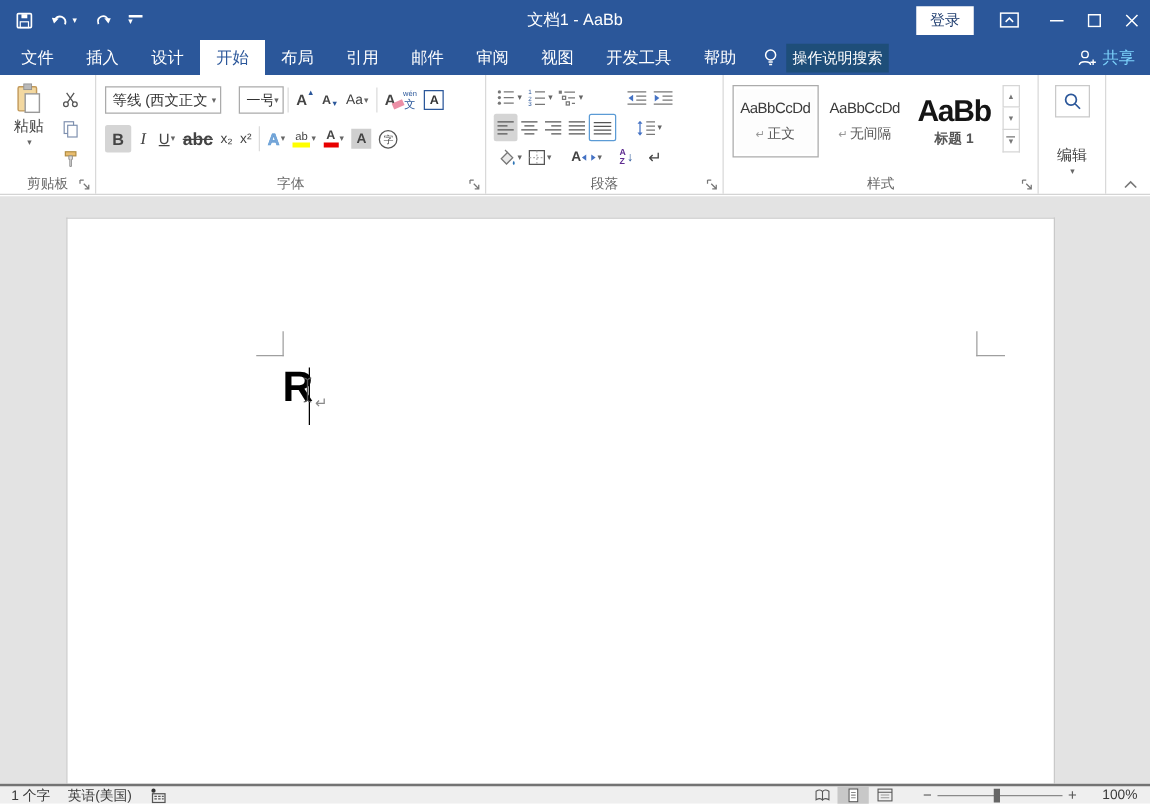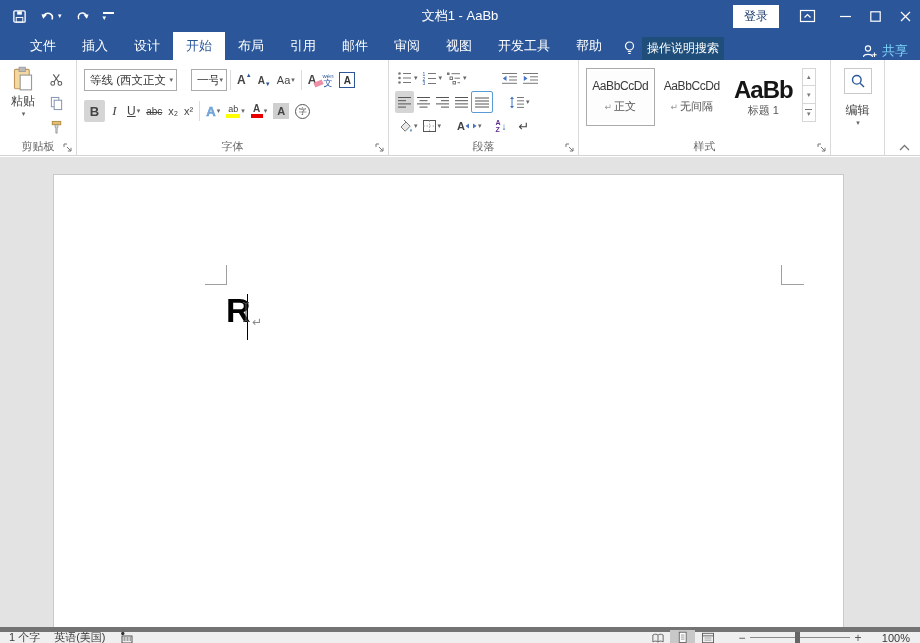"文件" .tabbar { align-items: flex-end -> center; padding-left: 17px -> 4px }
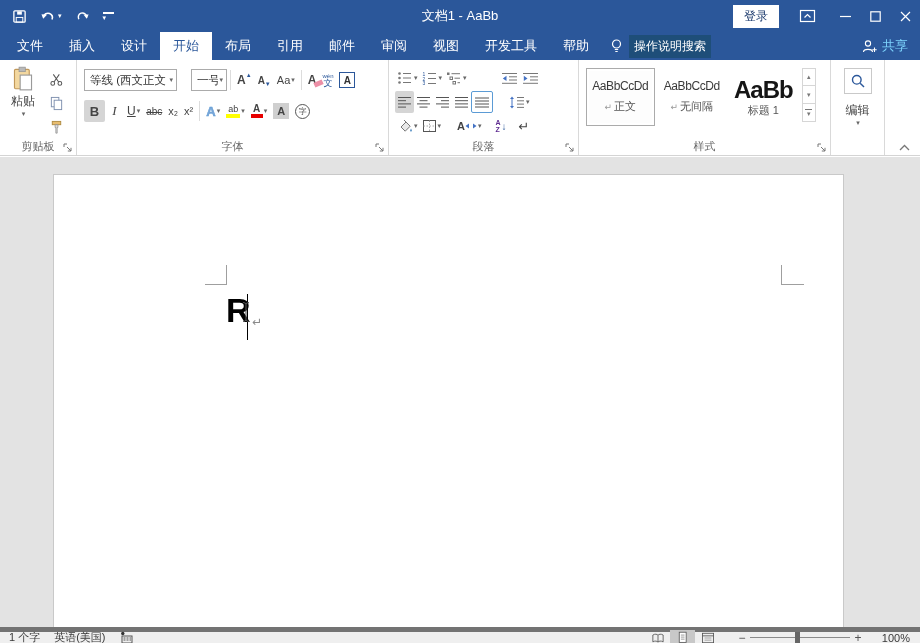"abc" .strike { font-size: 10px -> 14px; font-weight: none -> bold }
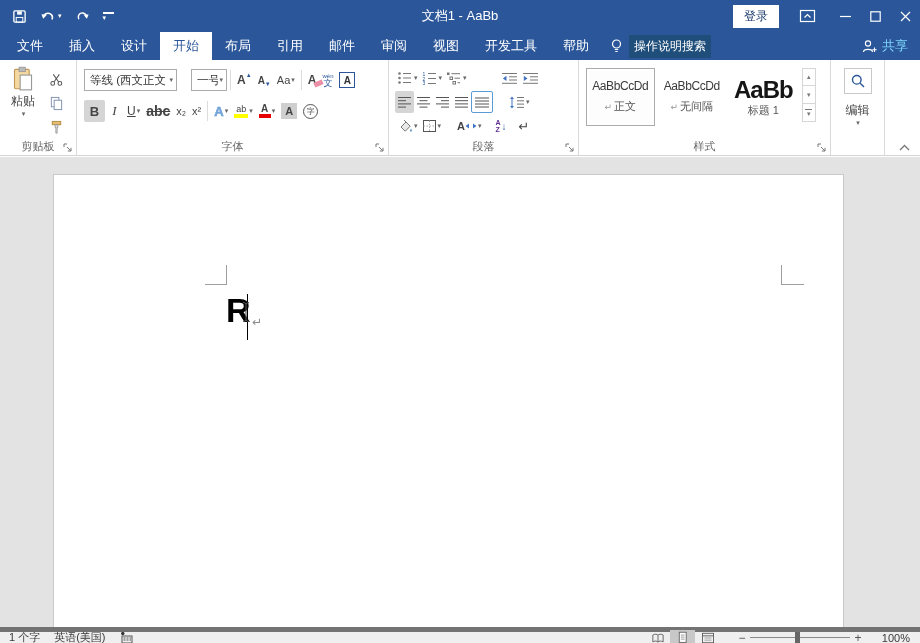"标题 1" .stylecard:nth-child(3) .sname { font-weight: none -> bold }
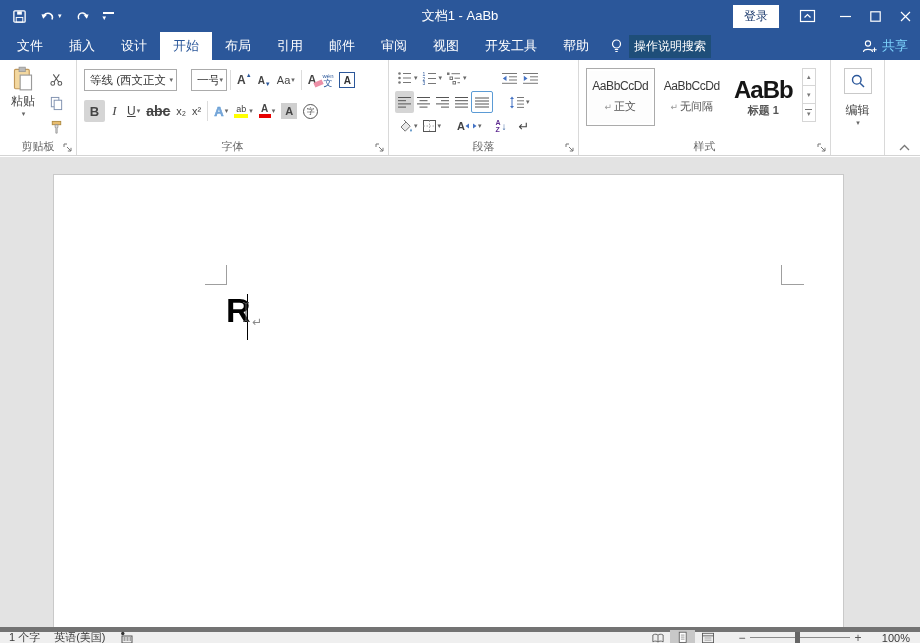"编辑" .editlbl { margin-top: 8px -> 22px }
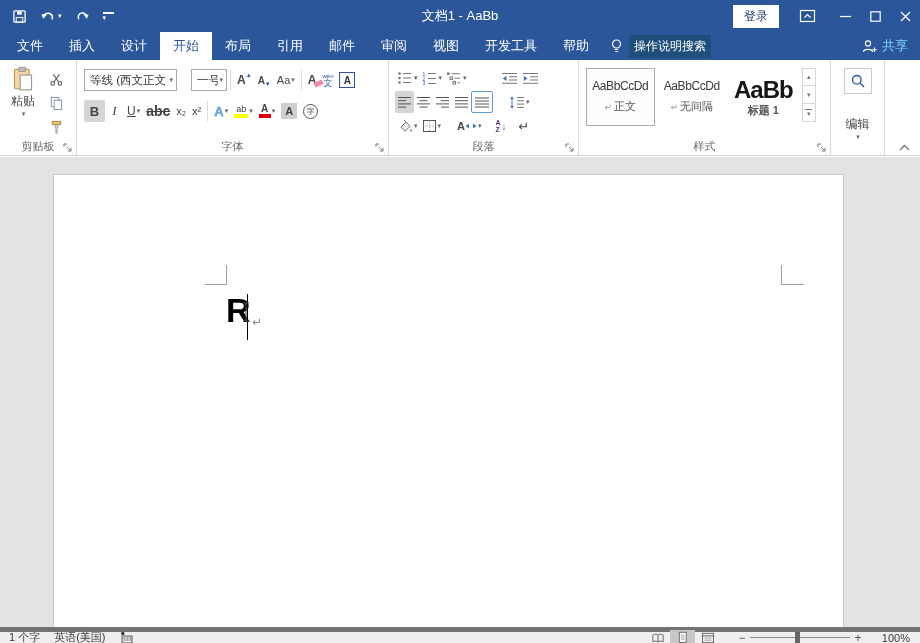"1 个字" .statusbar { border-top: 5px solid #737373 -> 2px solid #737373 }
